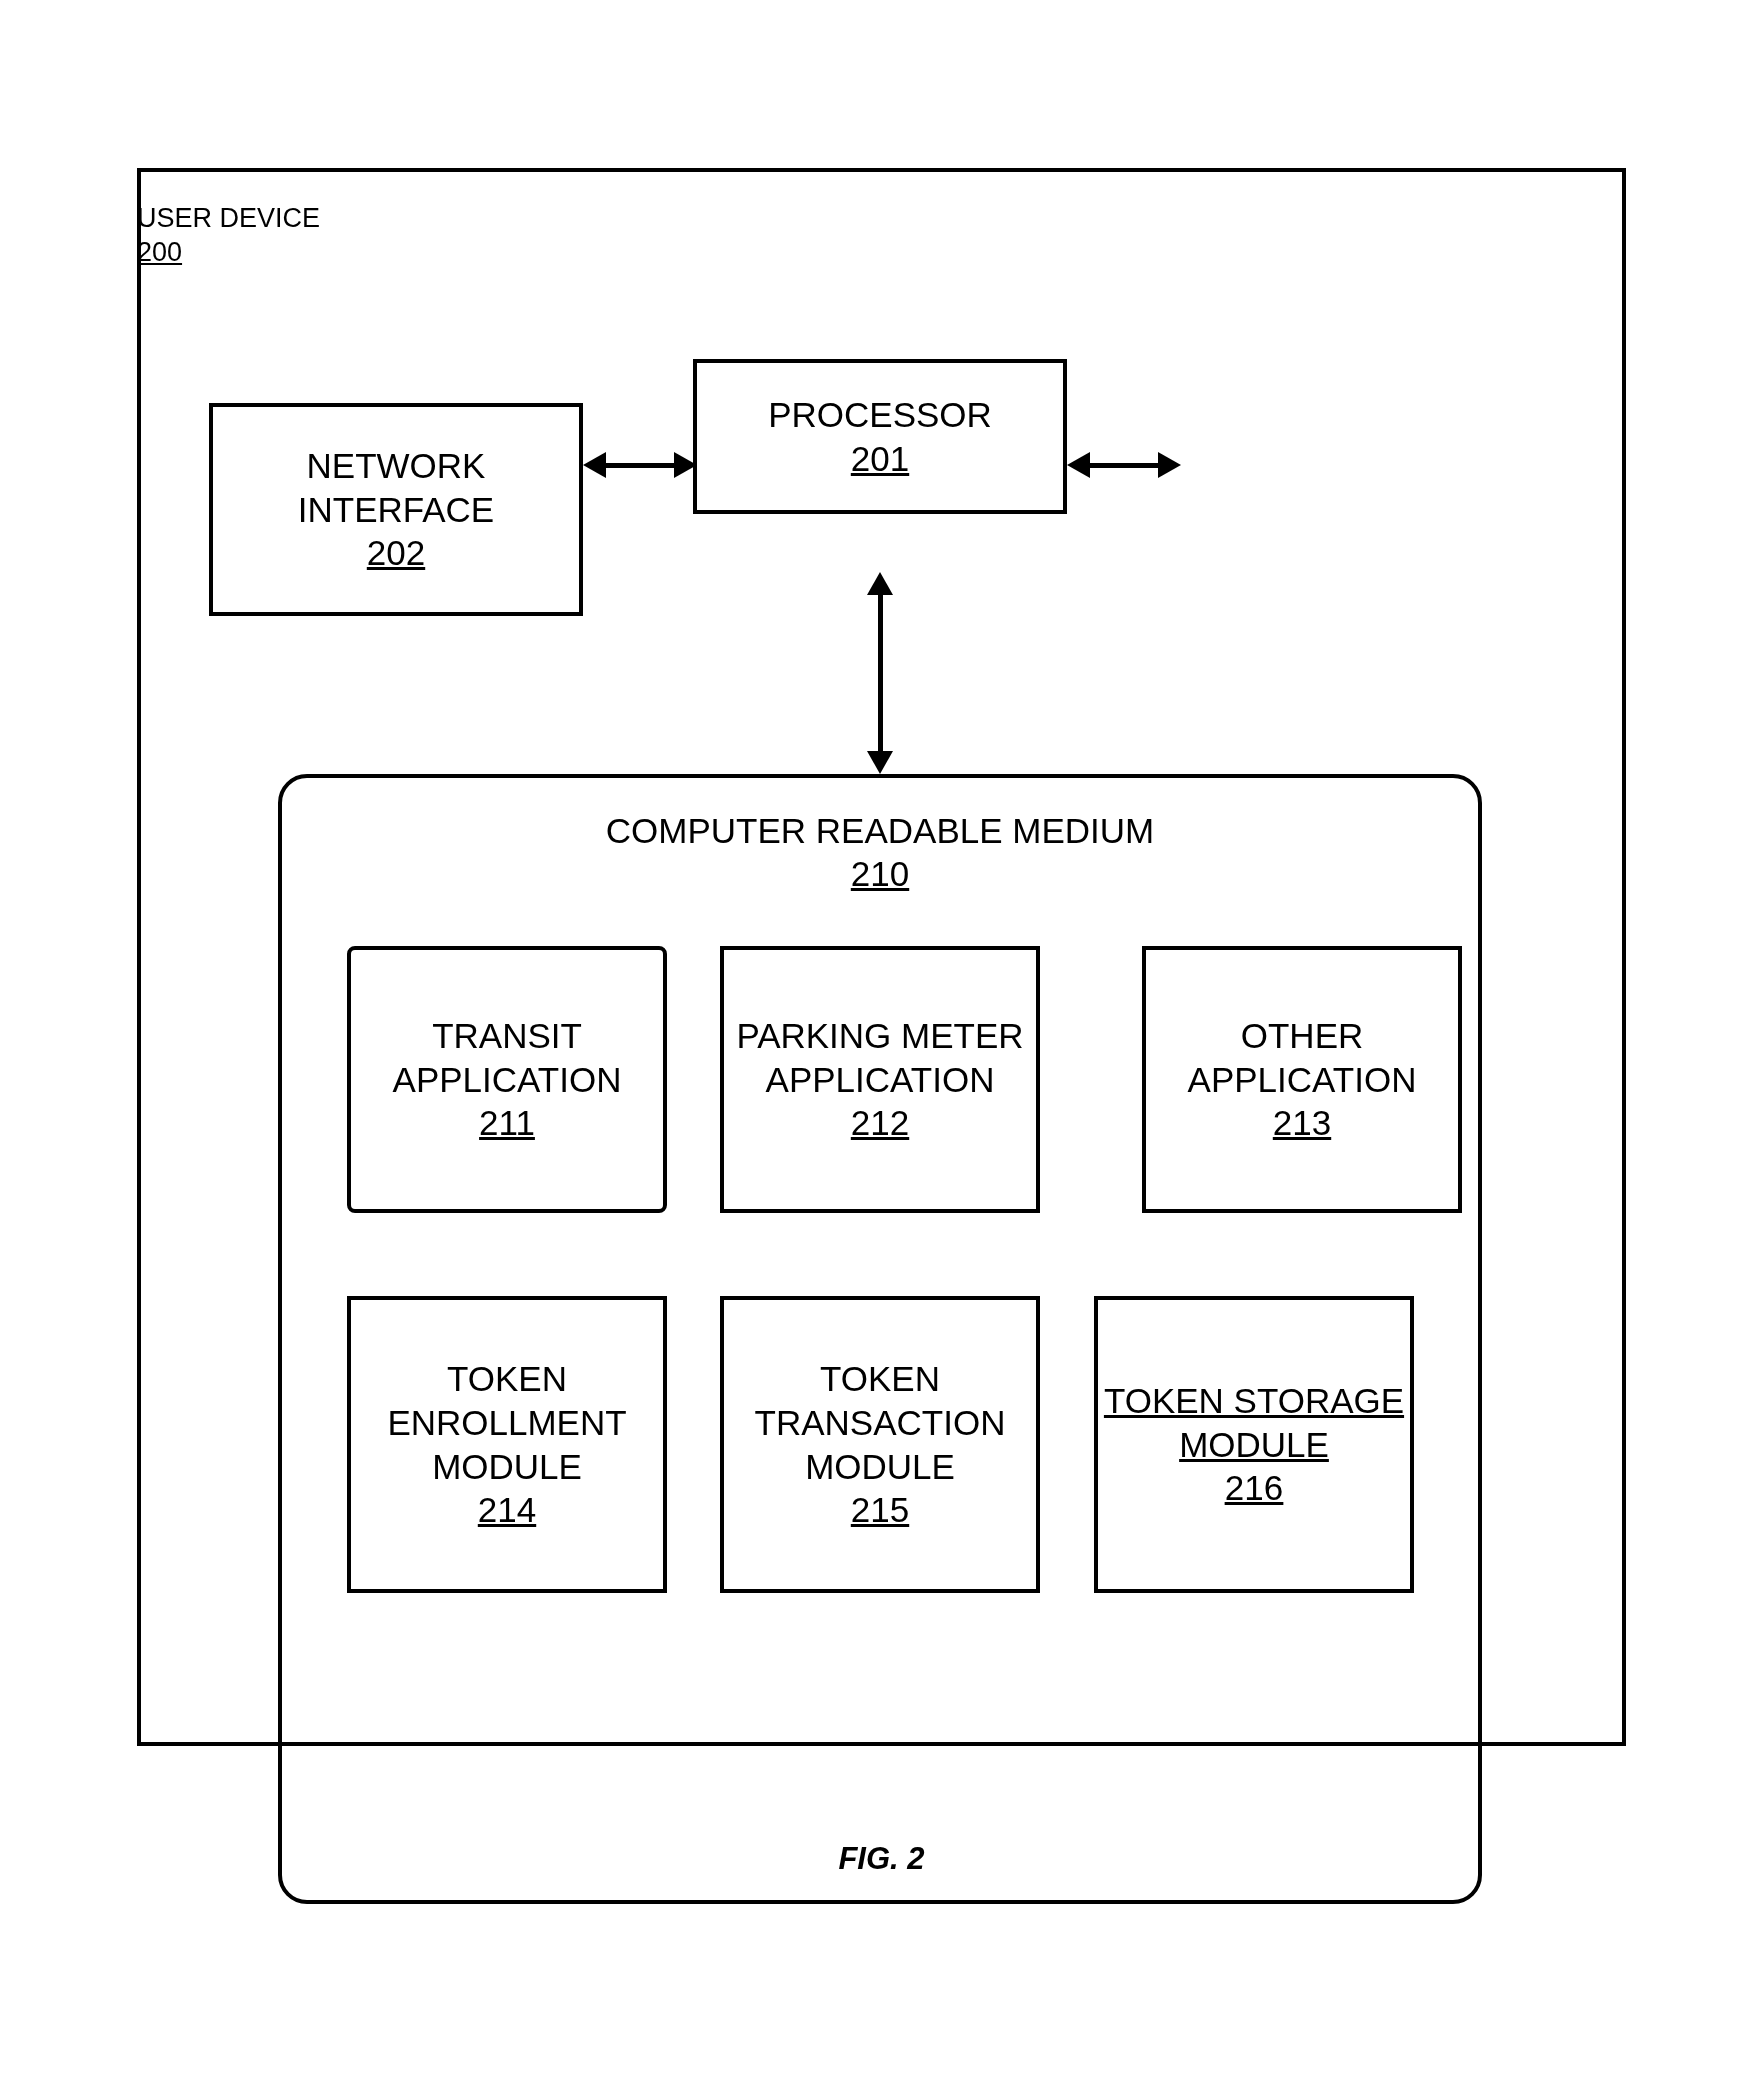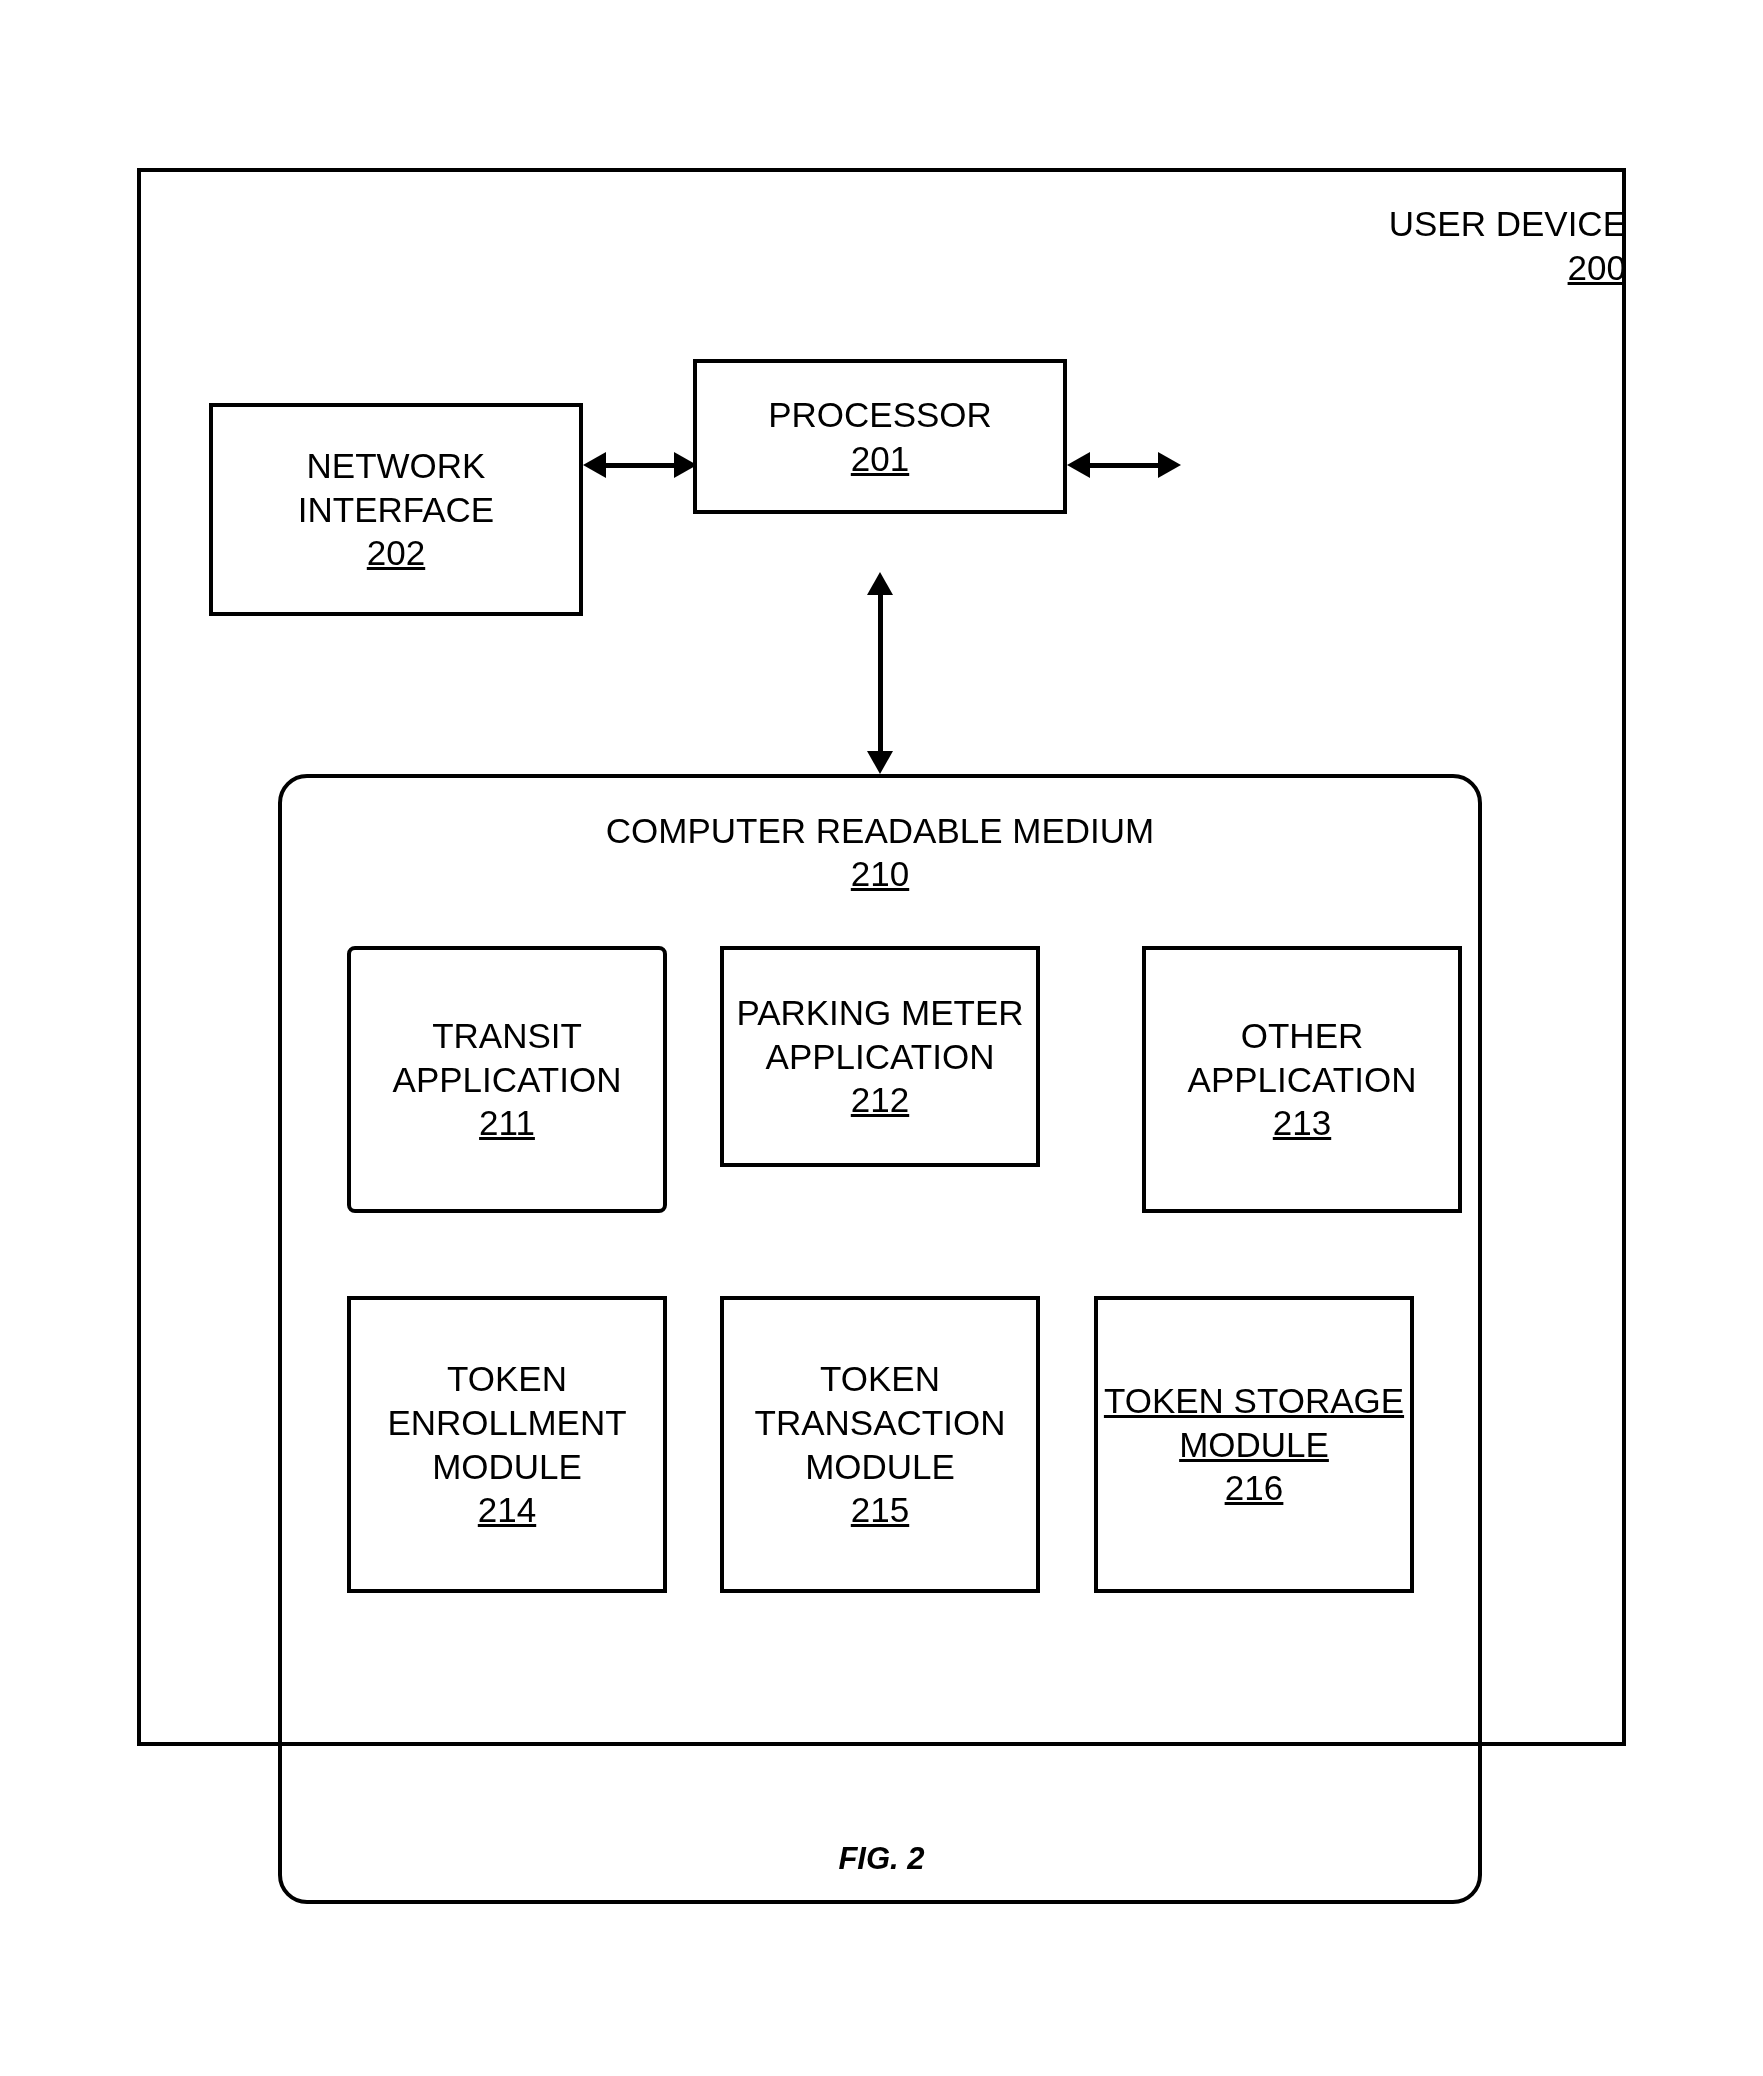"USER DEVICE" .title-block { font-size: 35px -> 27px; text-align: right -> left }
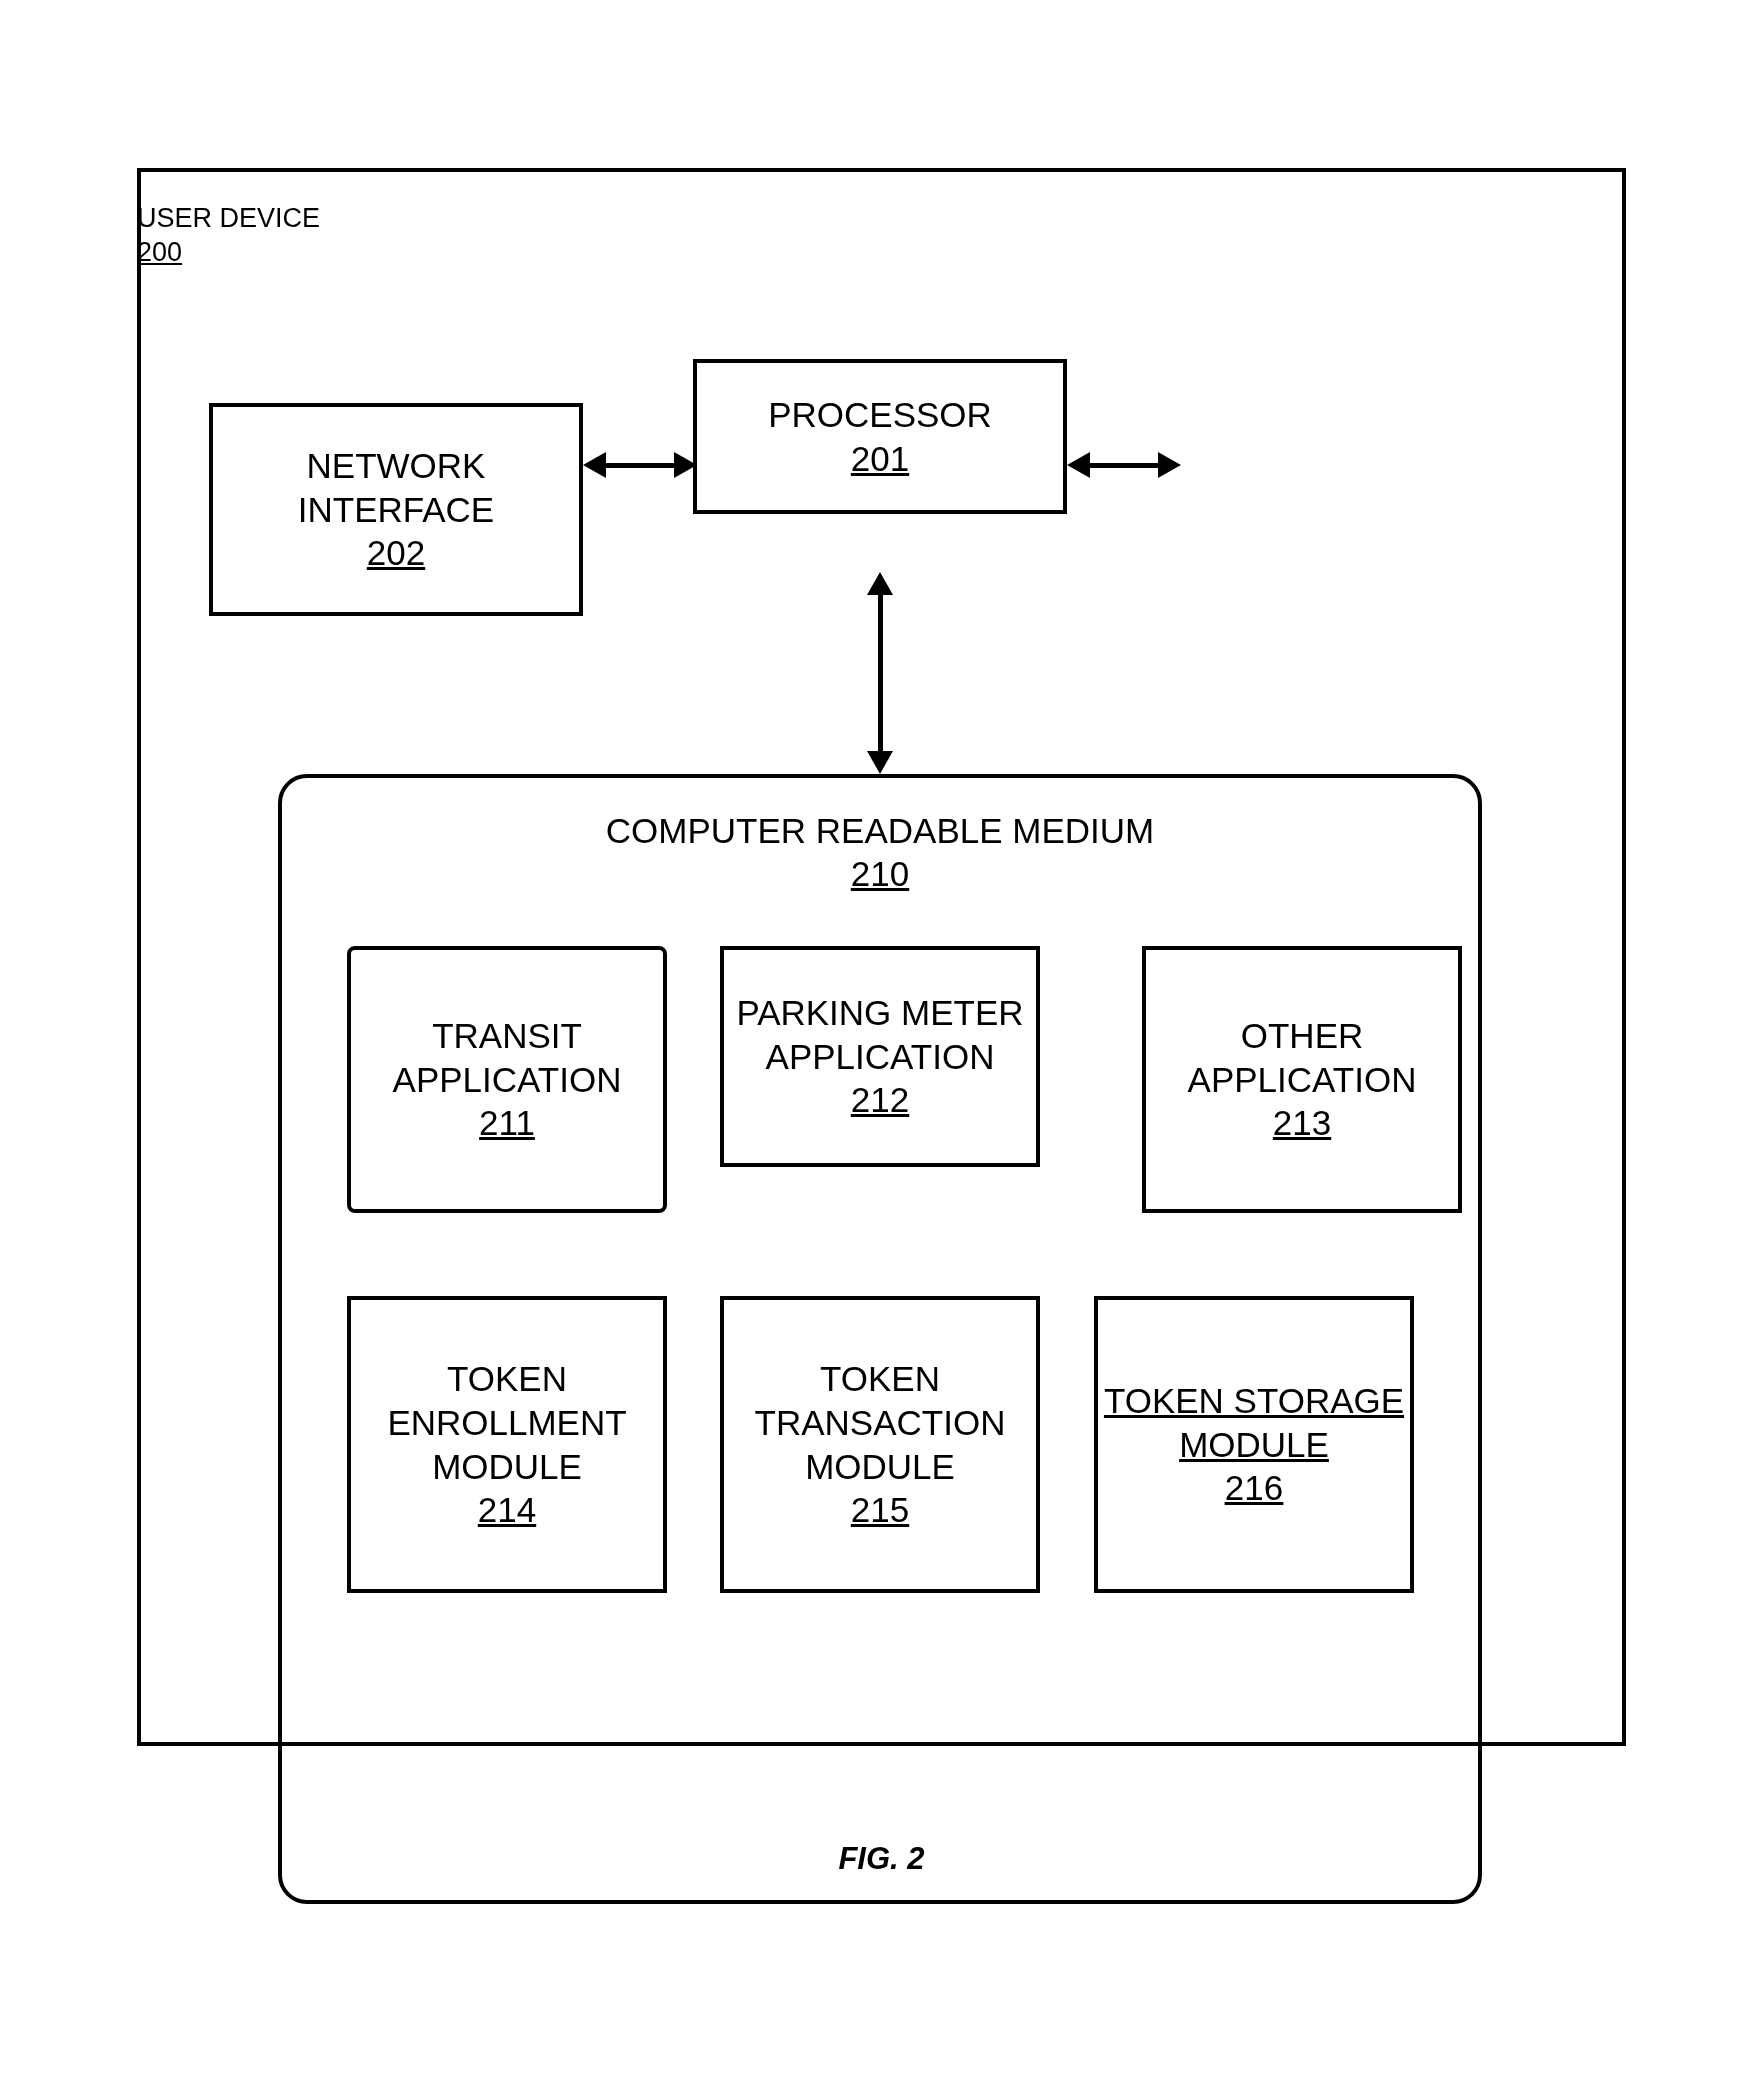"PARKING METER" div.box { height: 221px -> 267px }
